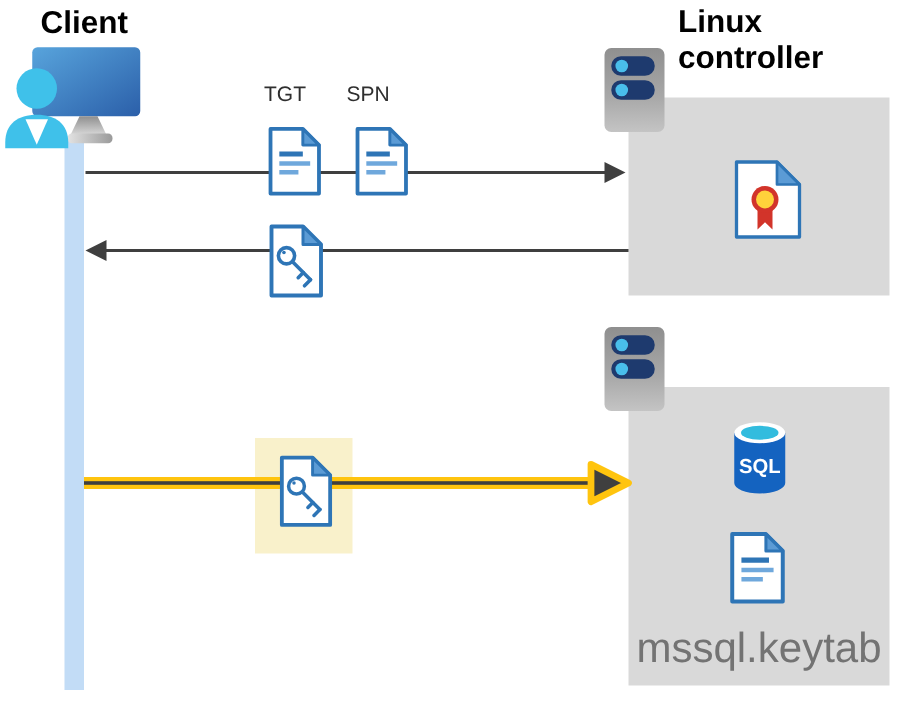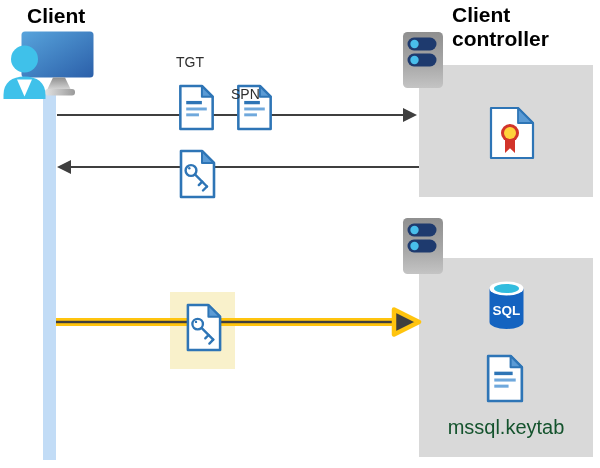"Client controller" div.abs { text: Client -> Linux }
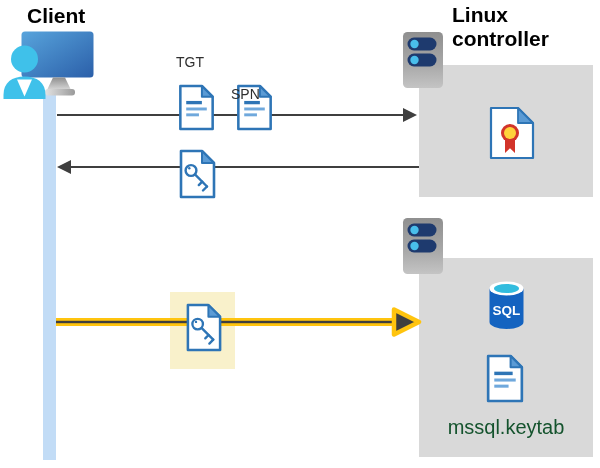"SPN" div.abs { margin-top: 32px -> none }
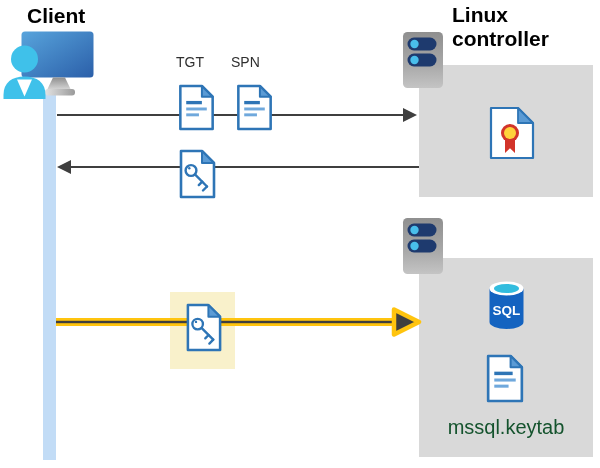"mssql.keytab" .file-label { color: #14532d -> #737373; font-size: 20px -> 28px }
